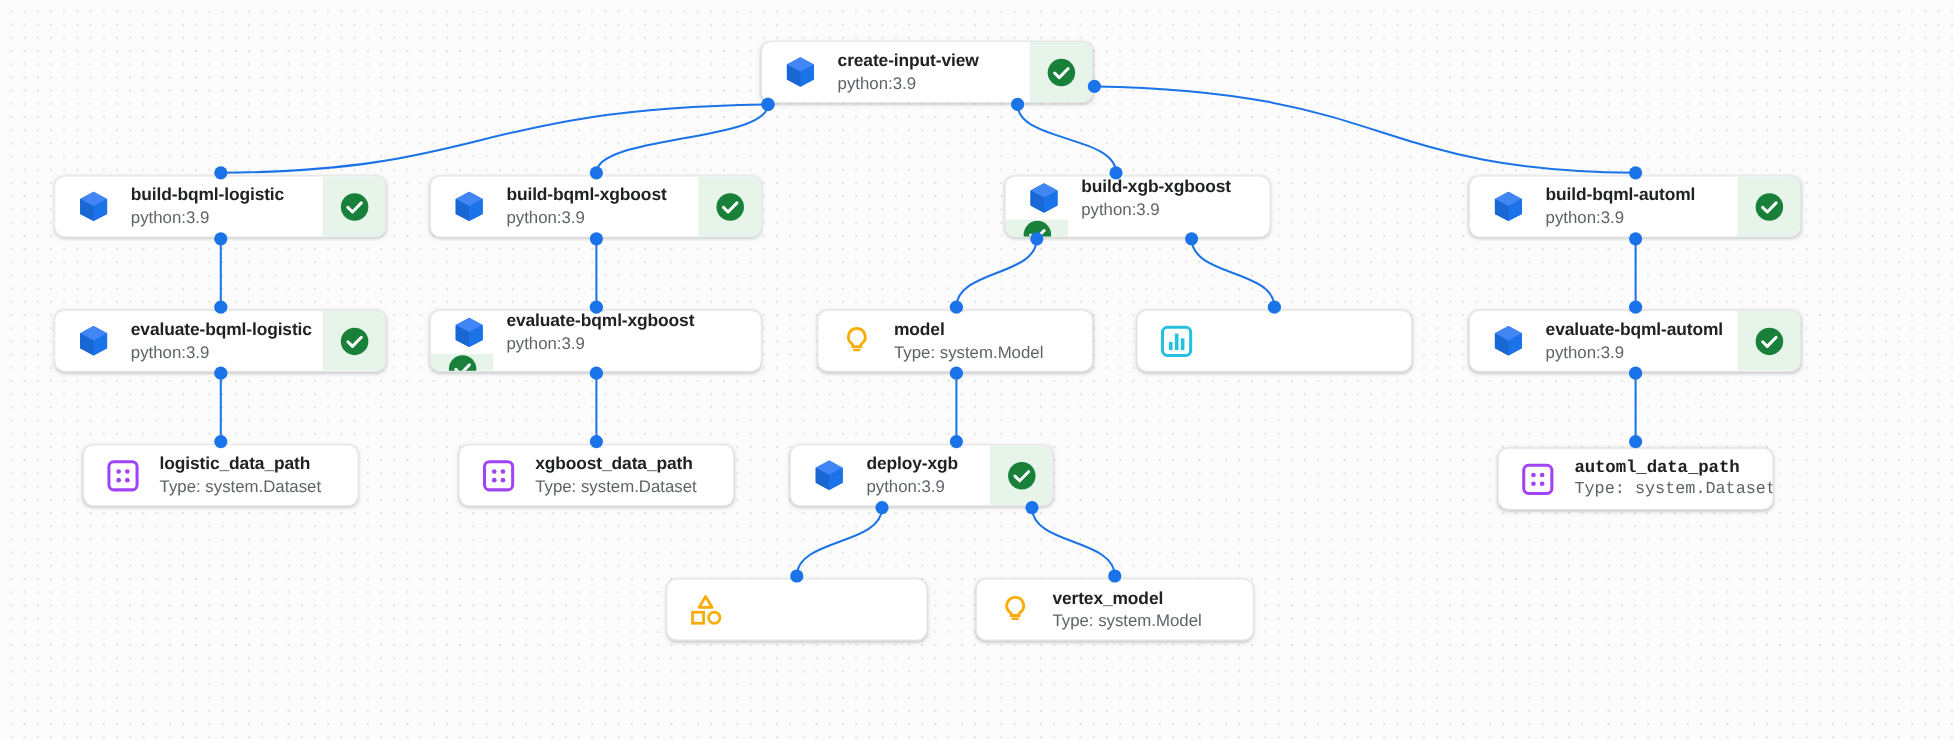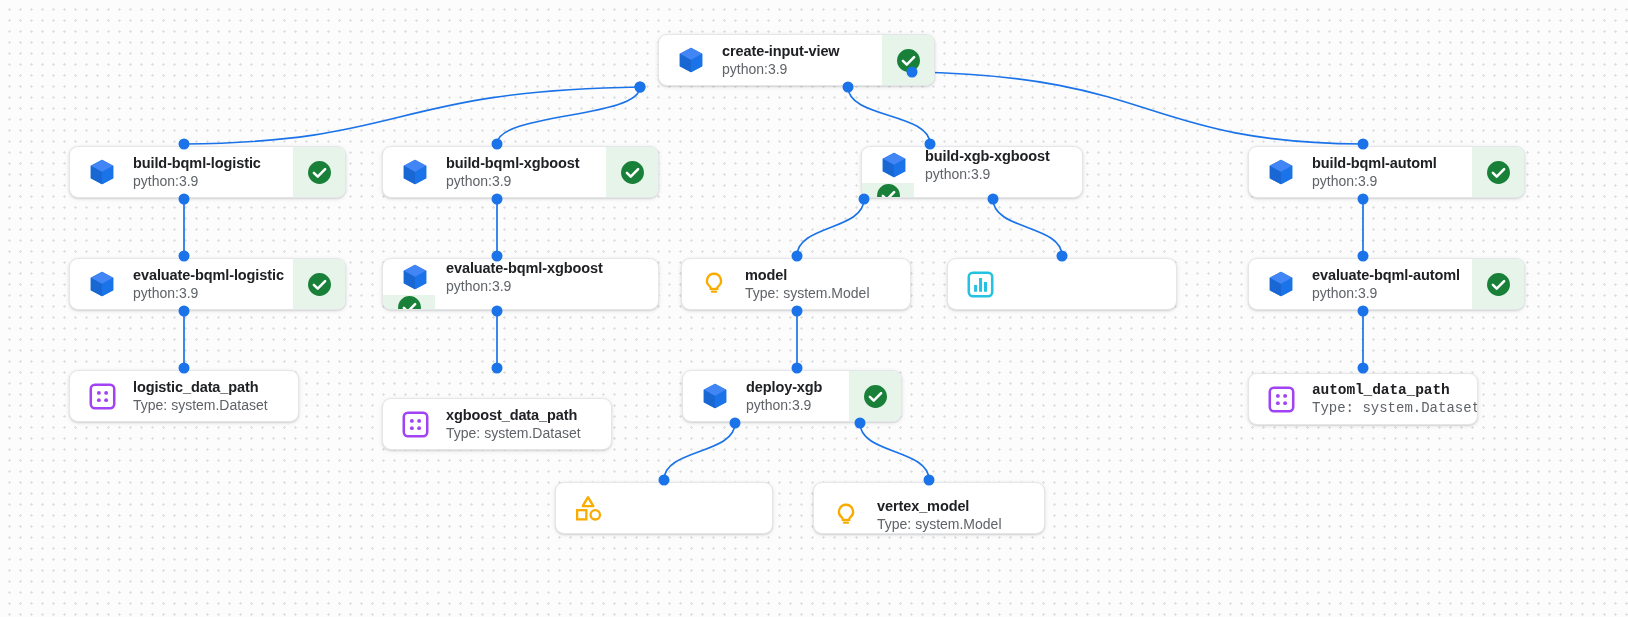"create-input-view" .task-node { margin-left: 24px -> none }
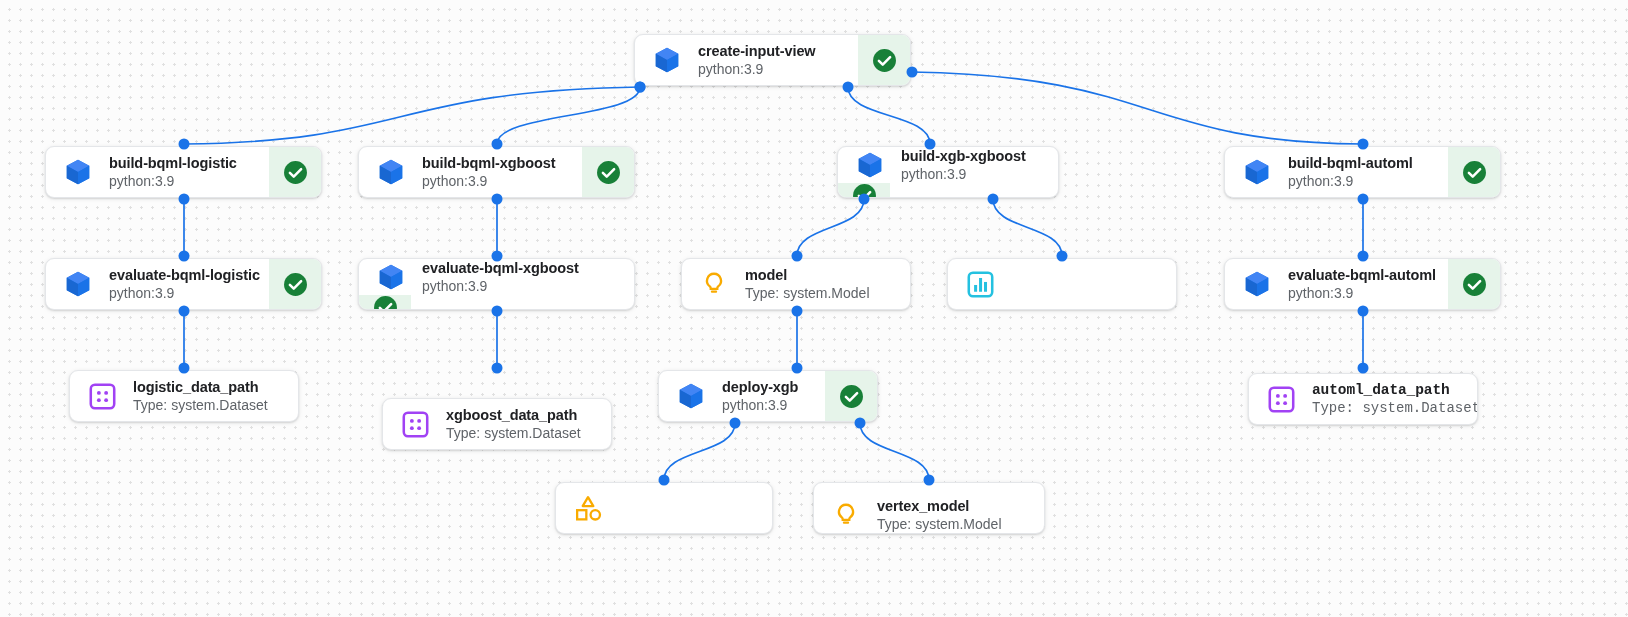"xgboost_data_path" div.node { margin-top: 28px -> none }
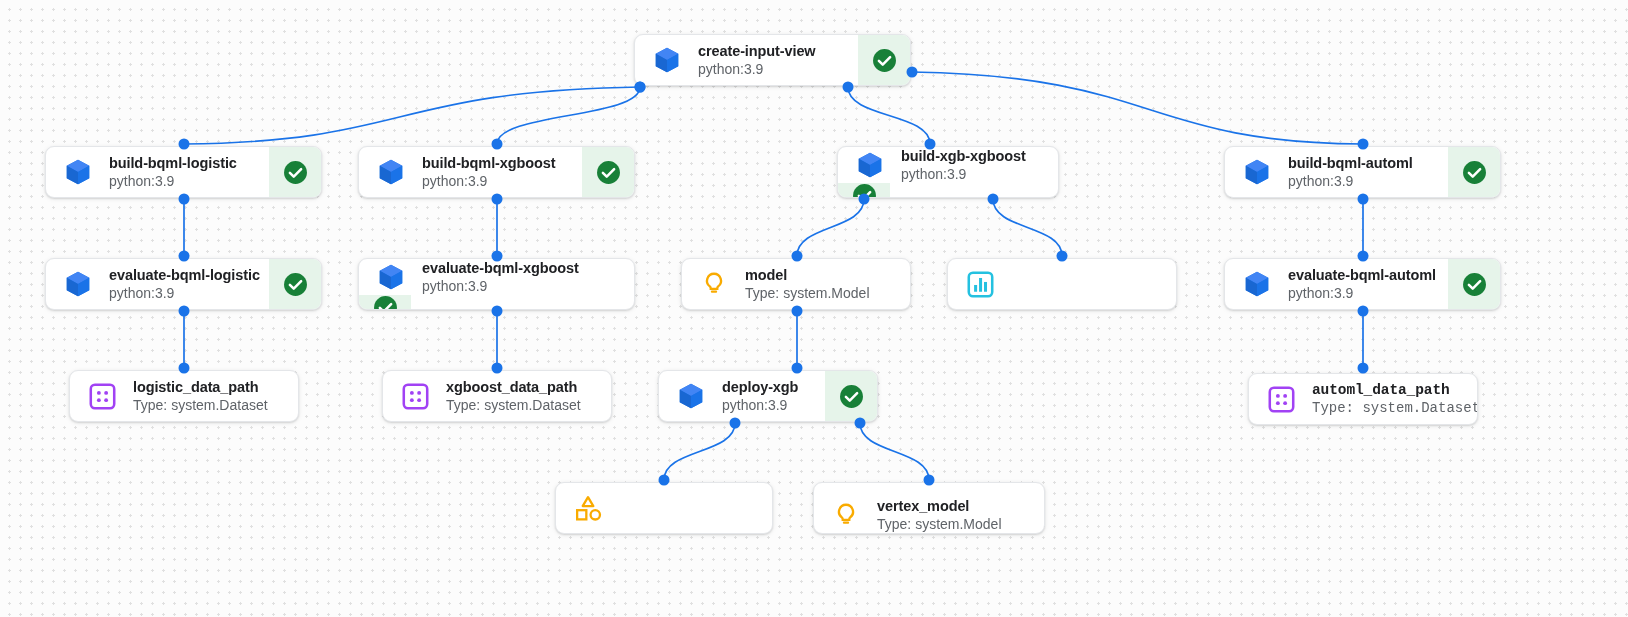"vertex_model" div.node { align-items: flex-end -> none }
